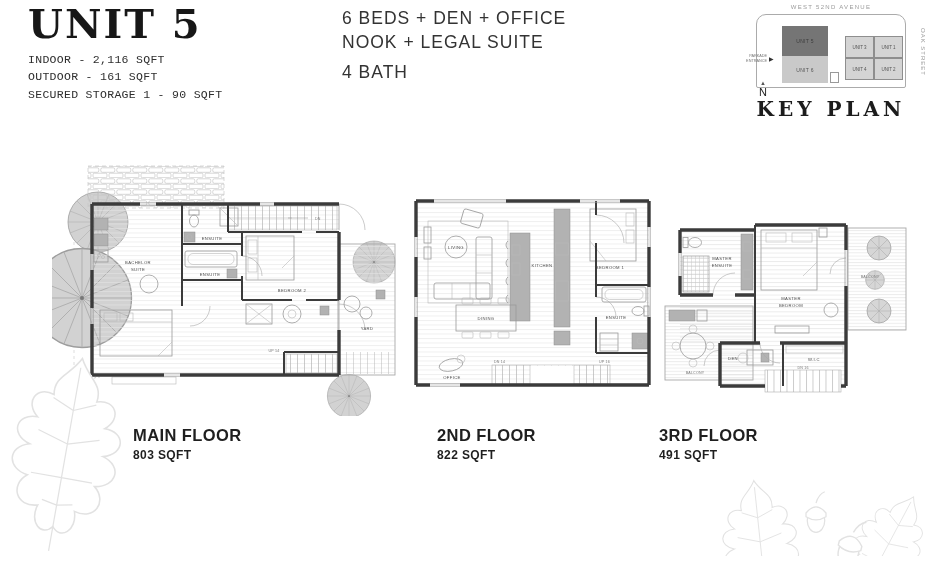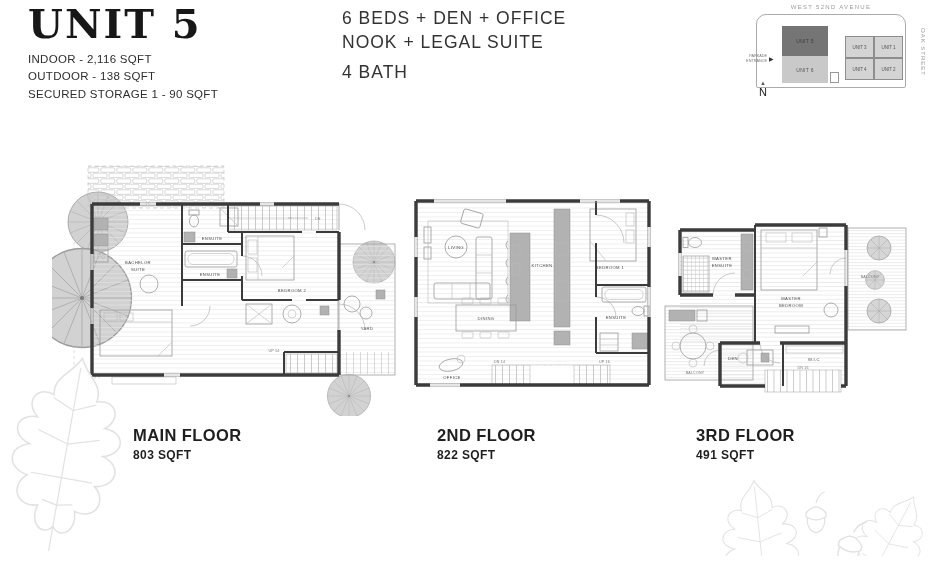"INDOOR - 2,116 SQFT" .detail-lines { font-family: none -> Liberation Mono, monospace }
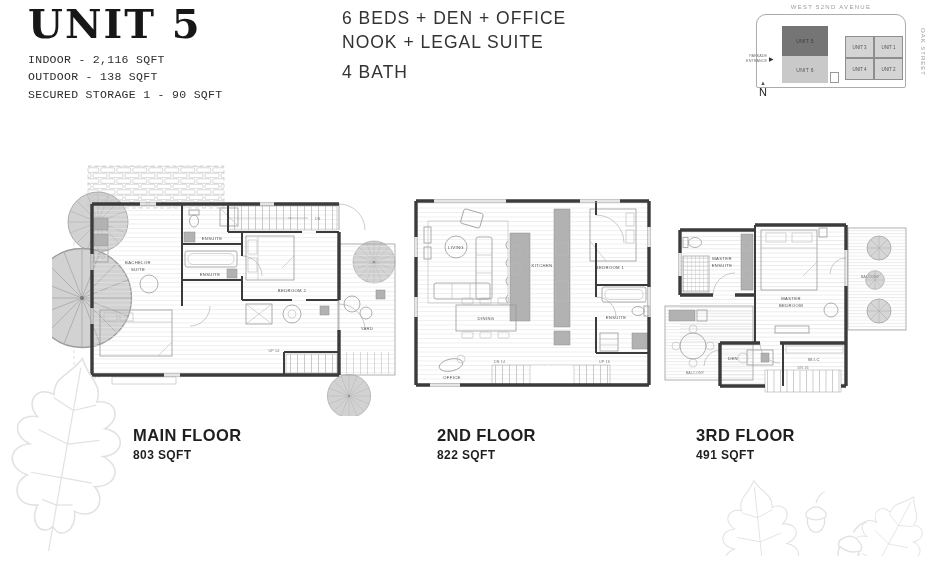"OUTDOOR - 138 SQFT" div { text: 138 -> 161 }
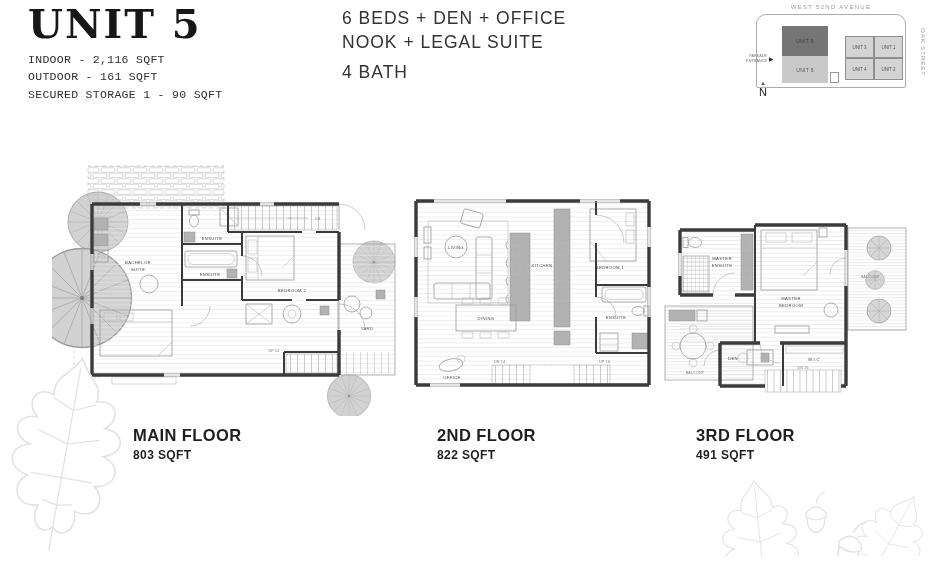"KEY PLAN" div.kp-title { html: none -> <div>KEY PLAN</div> }
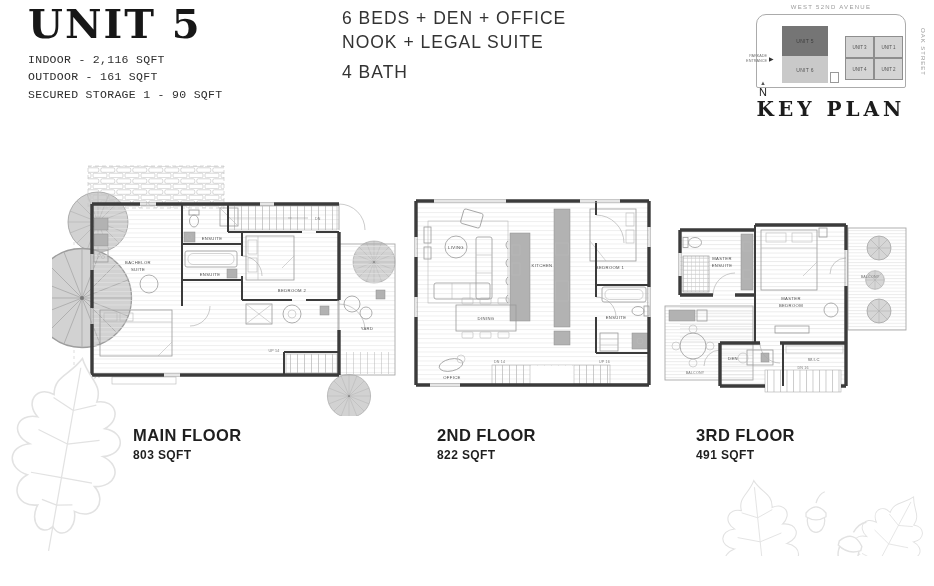"3RD FLOOR" div.caption { left: 696px -> 659px }
